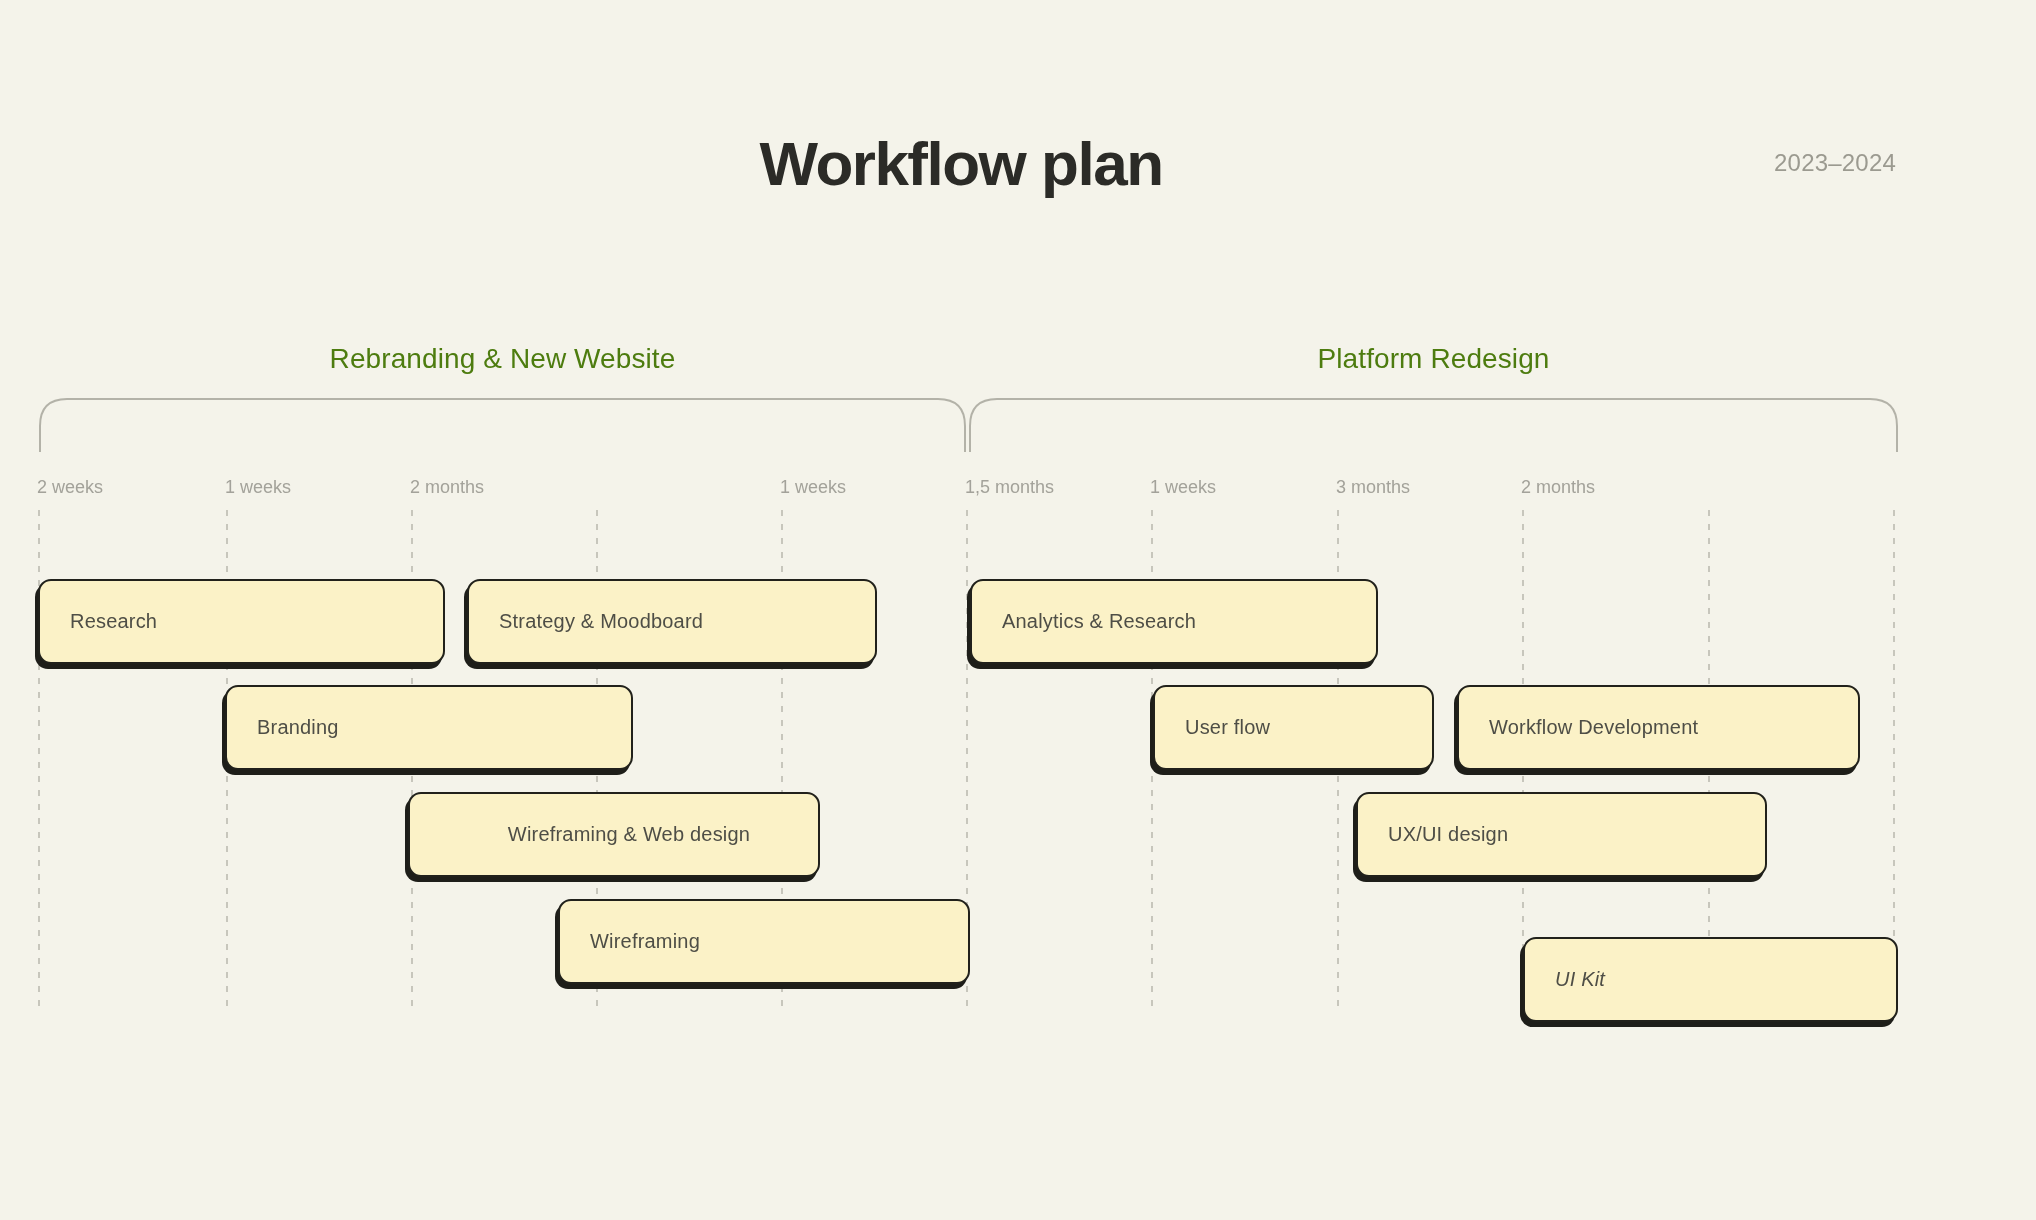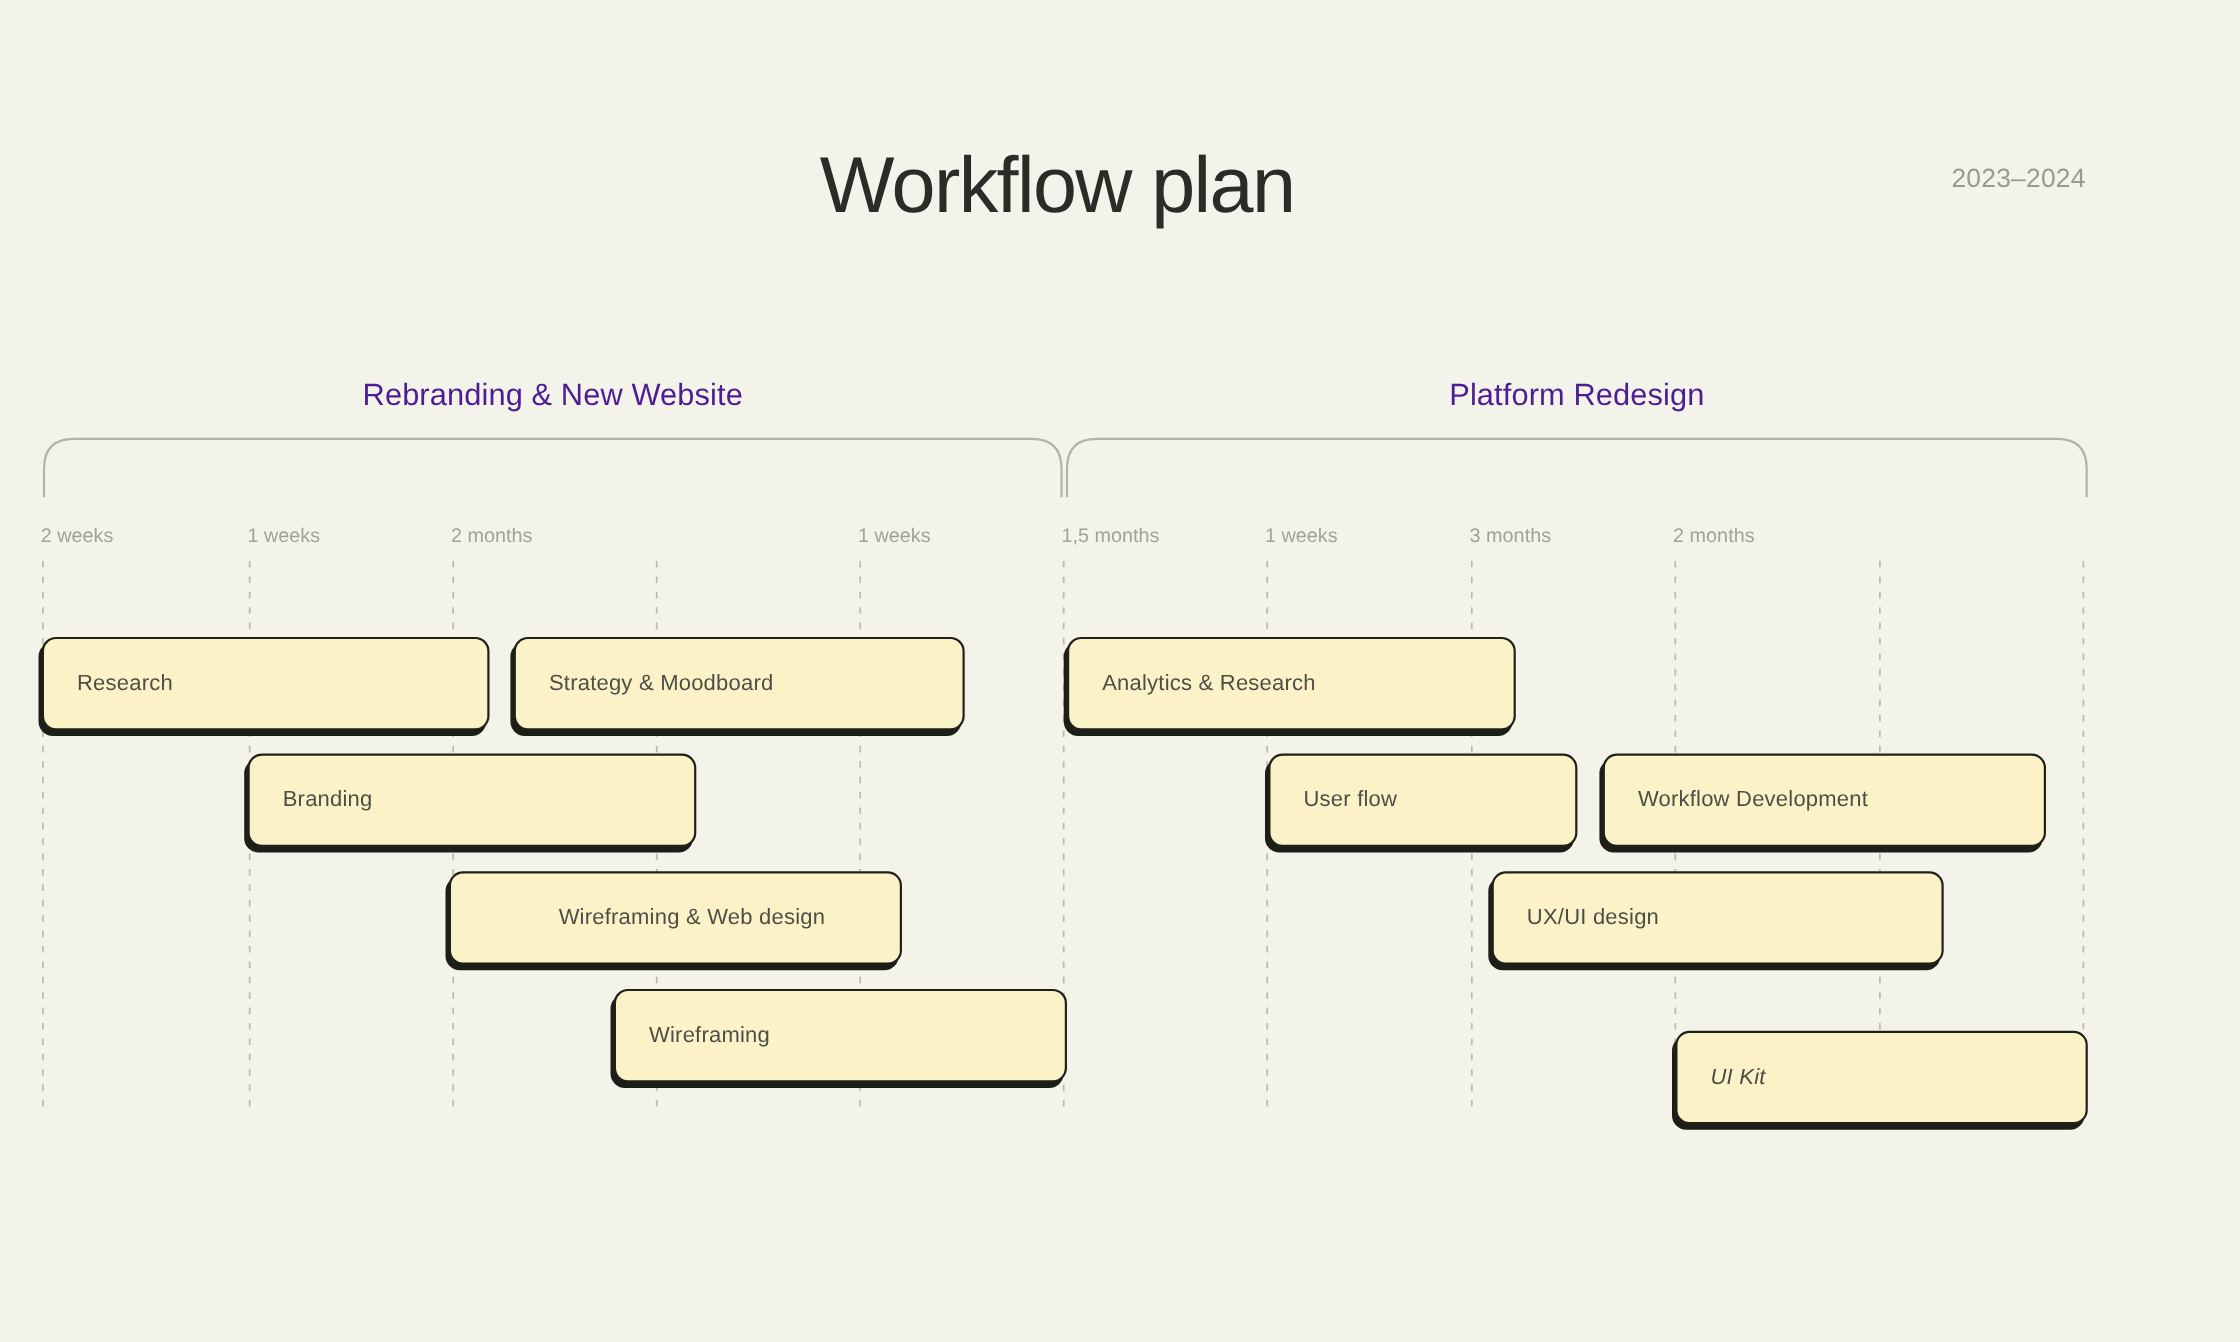"Workflow plan" .page-title { font-size: 72px -> 62px; font-weight: 400 -> 700 }
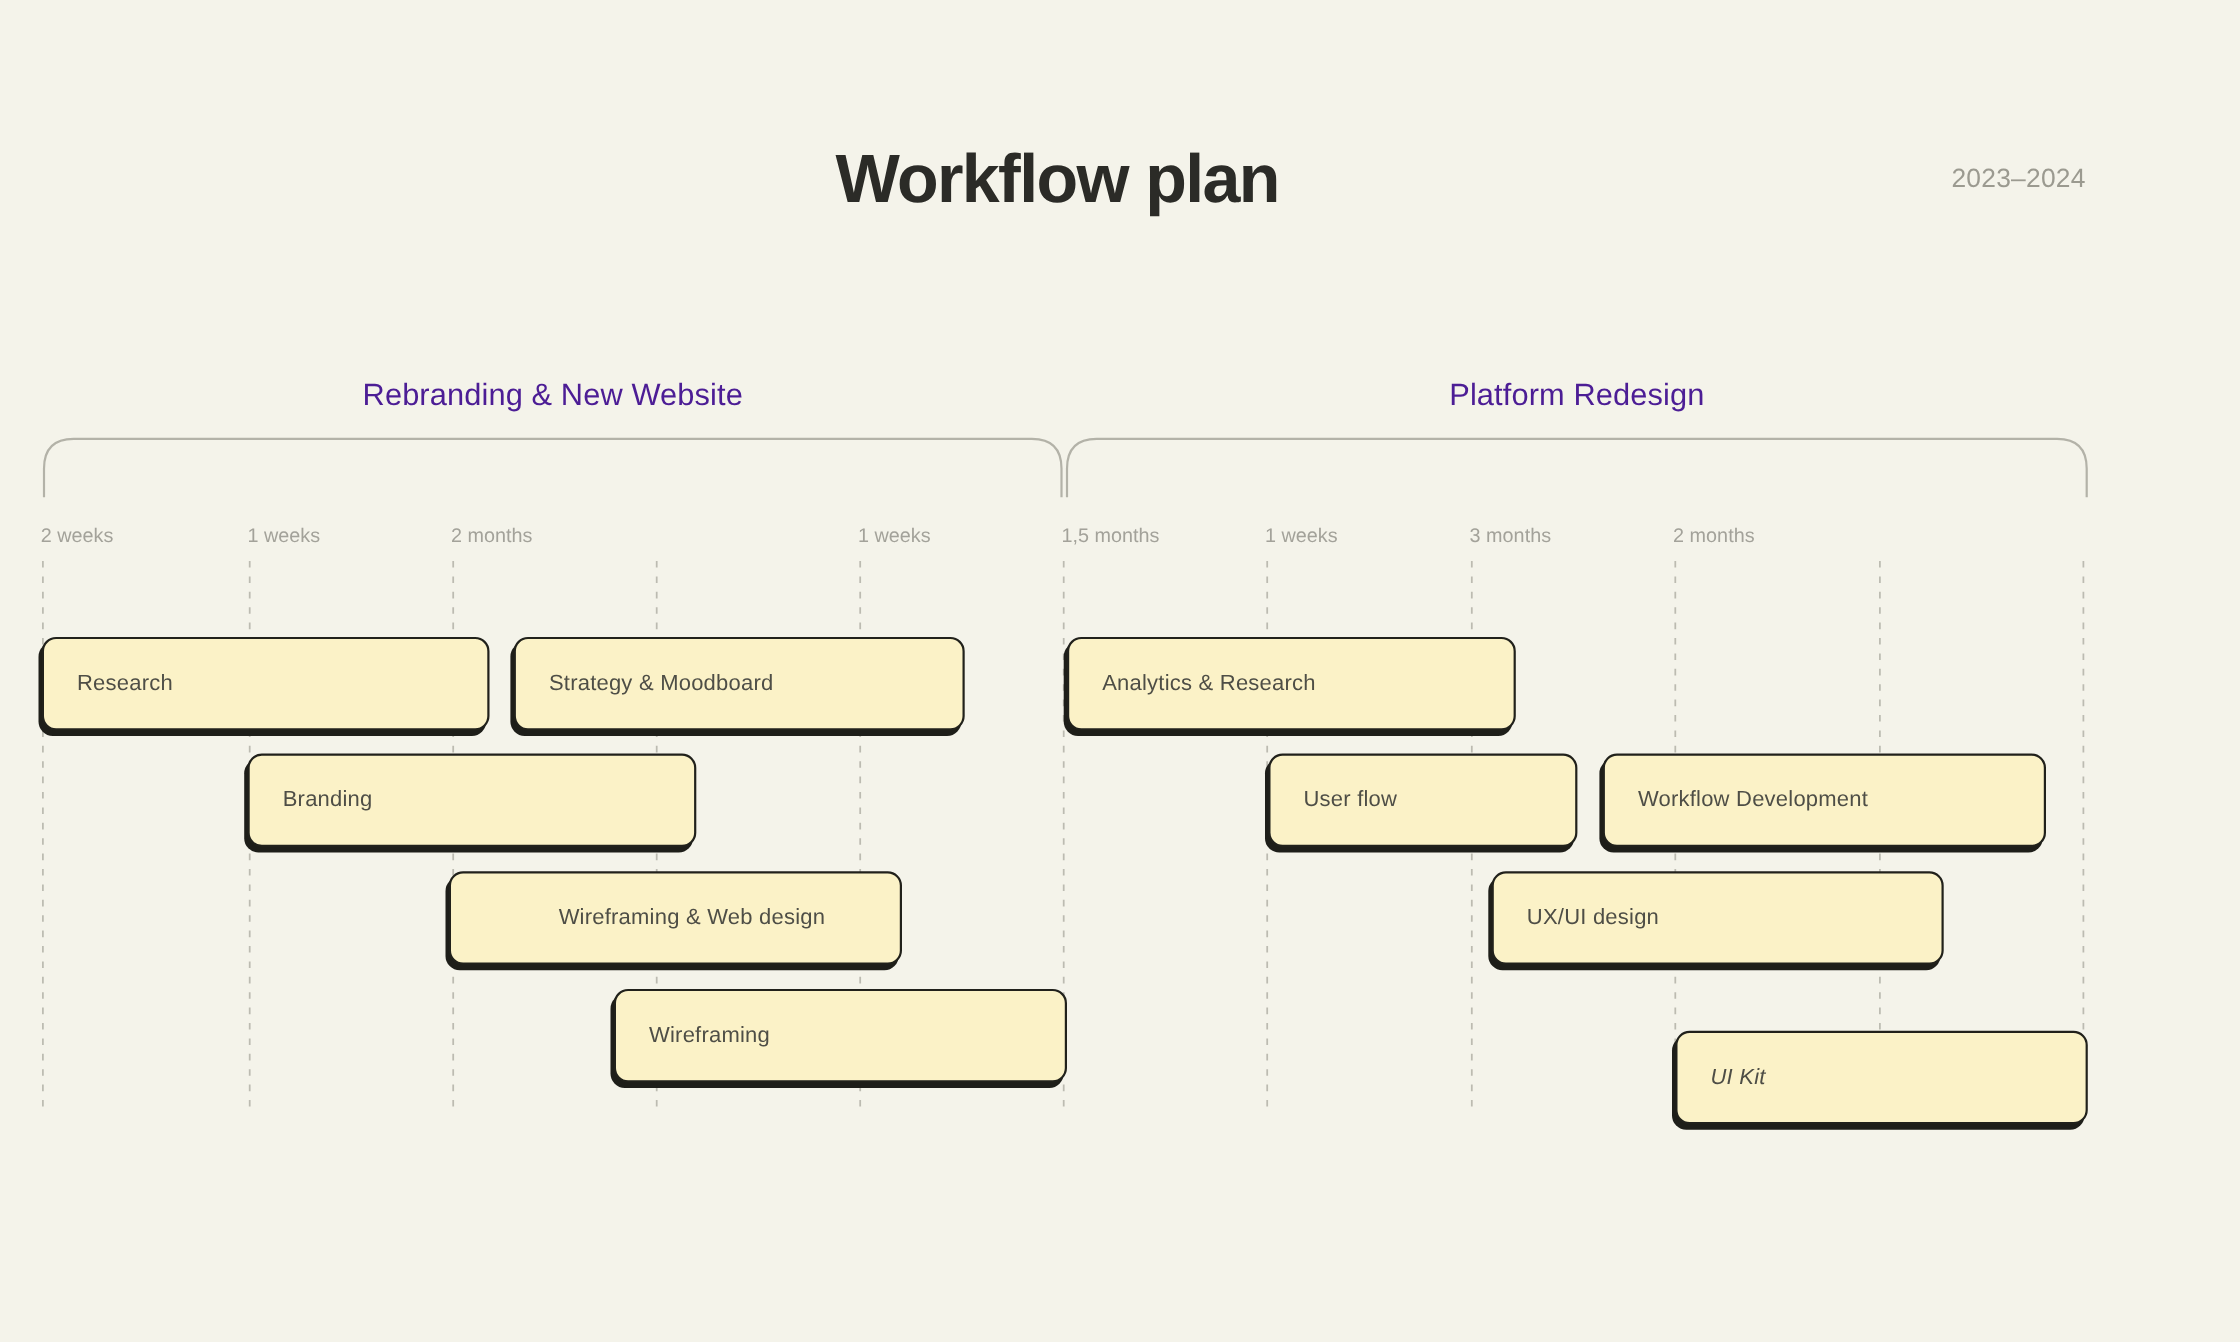"Rebranding & New Website" .section-title { color: #4c1d95 -> #4d7c0f }
